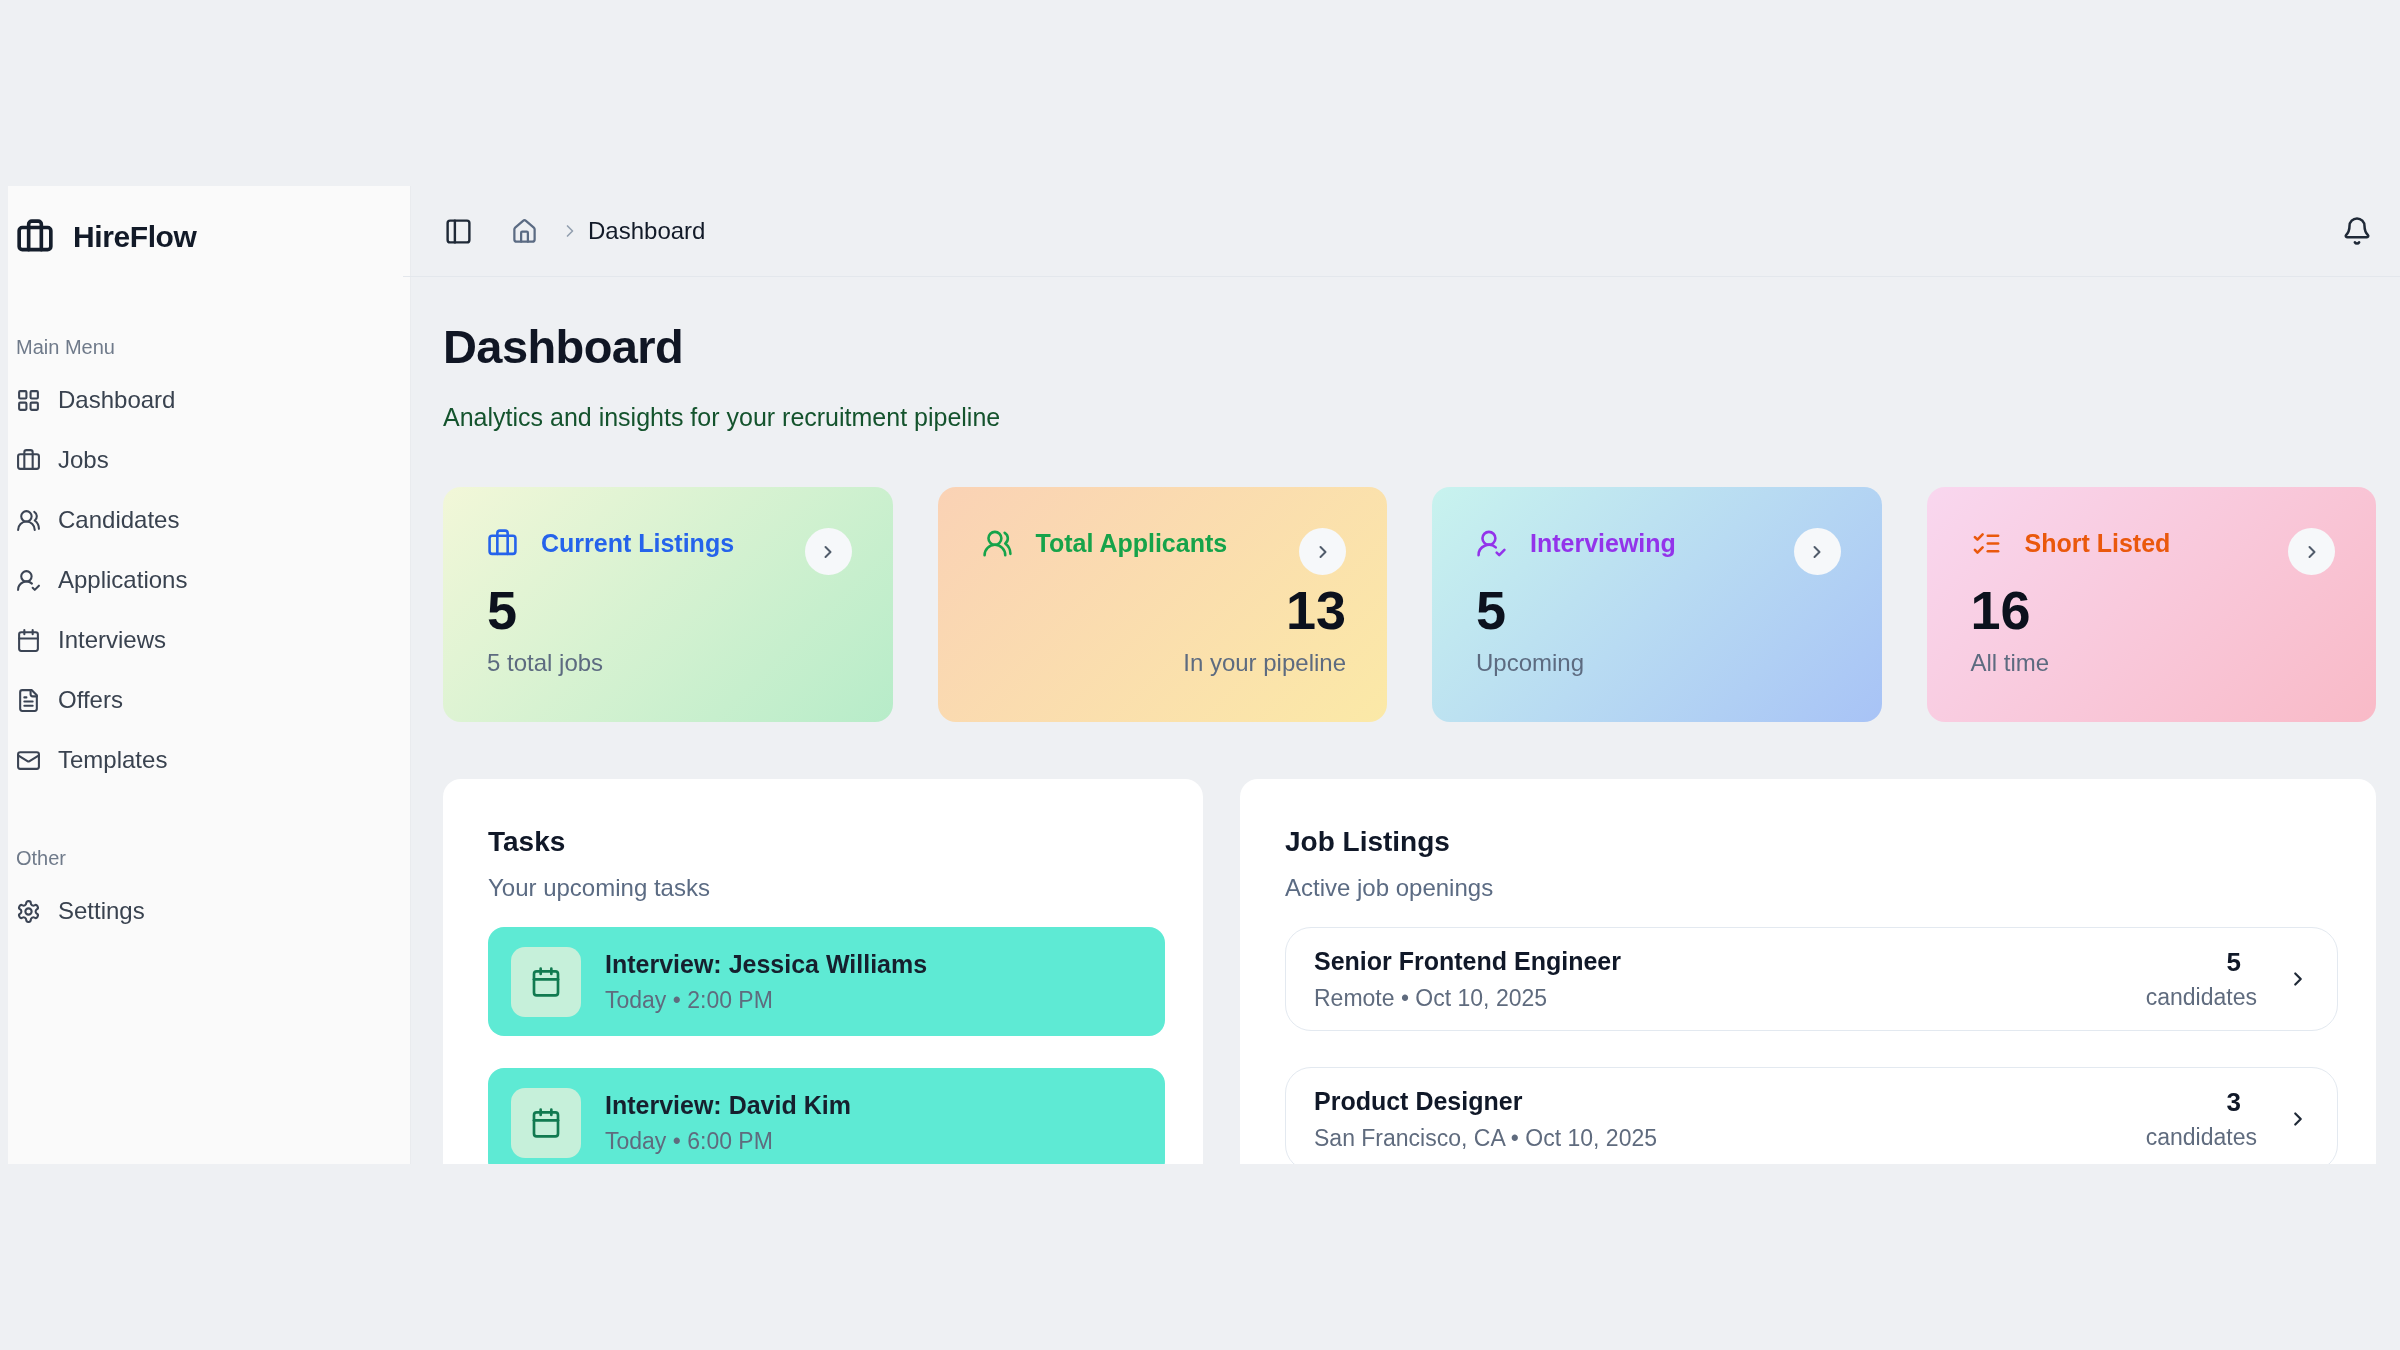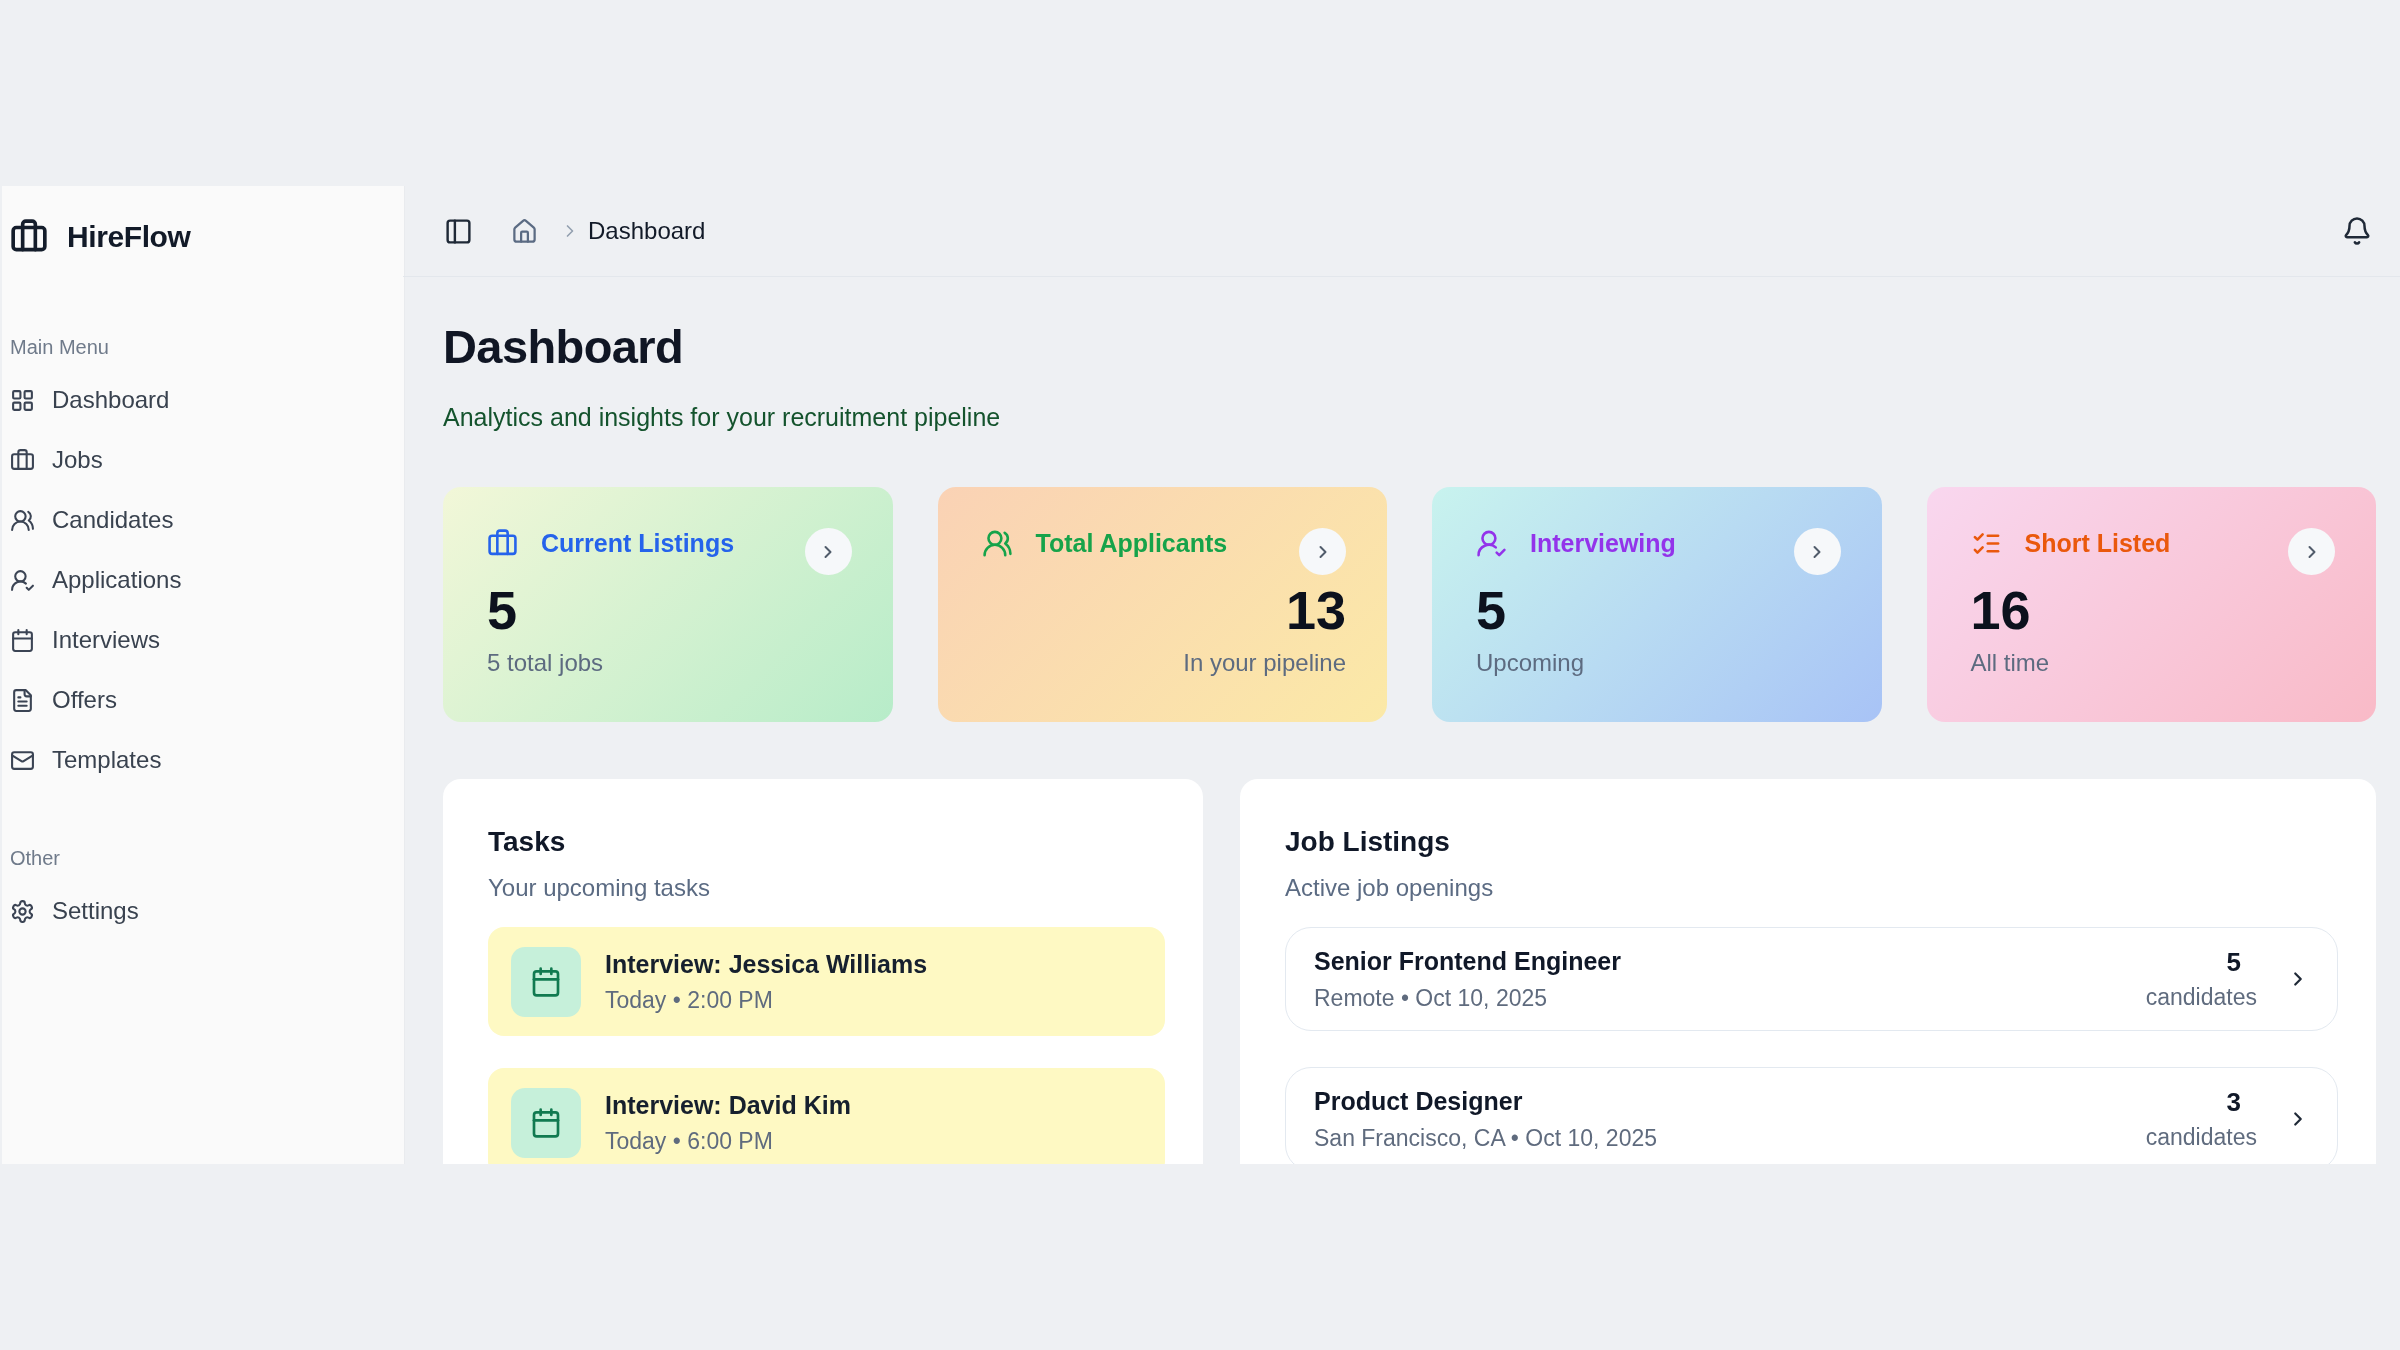"HireFlow" .sidebar { left: 2px -> 8px }
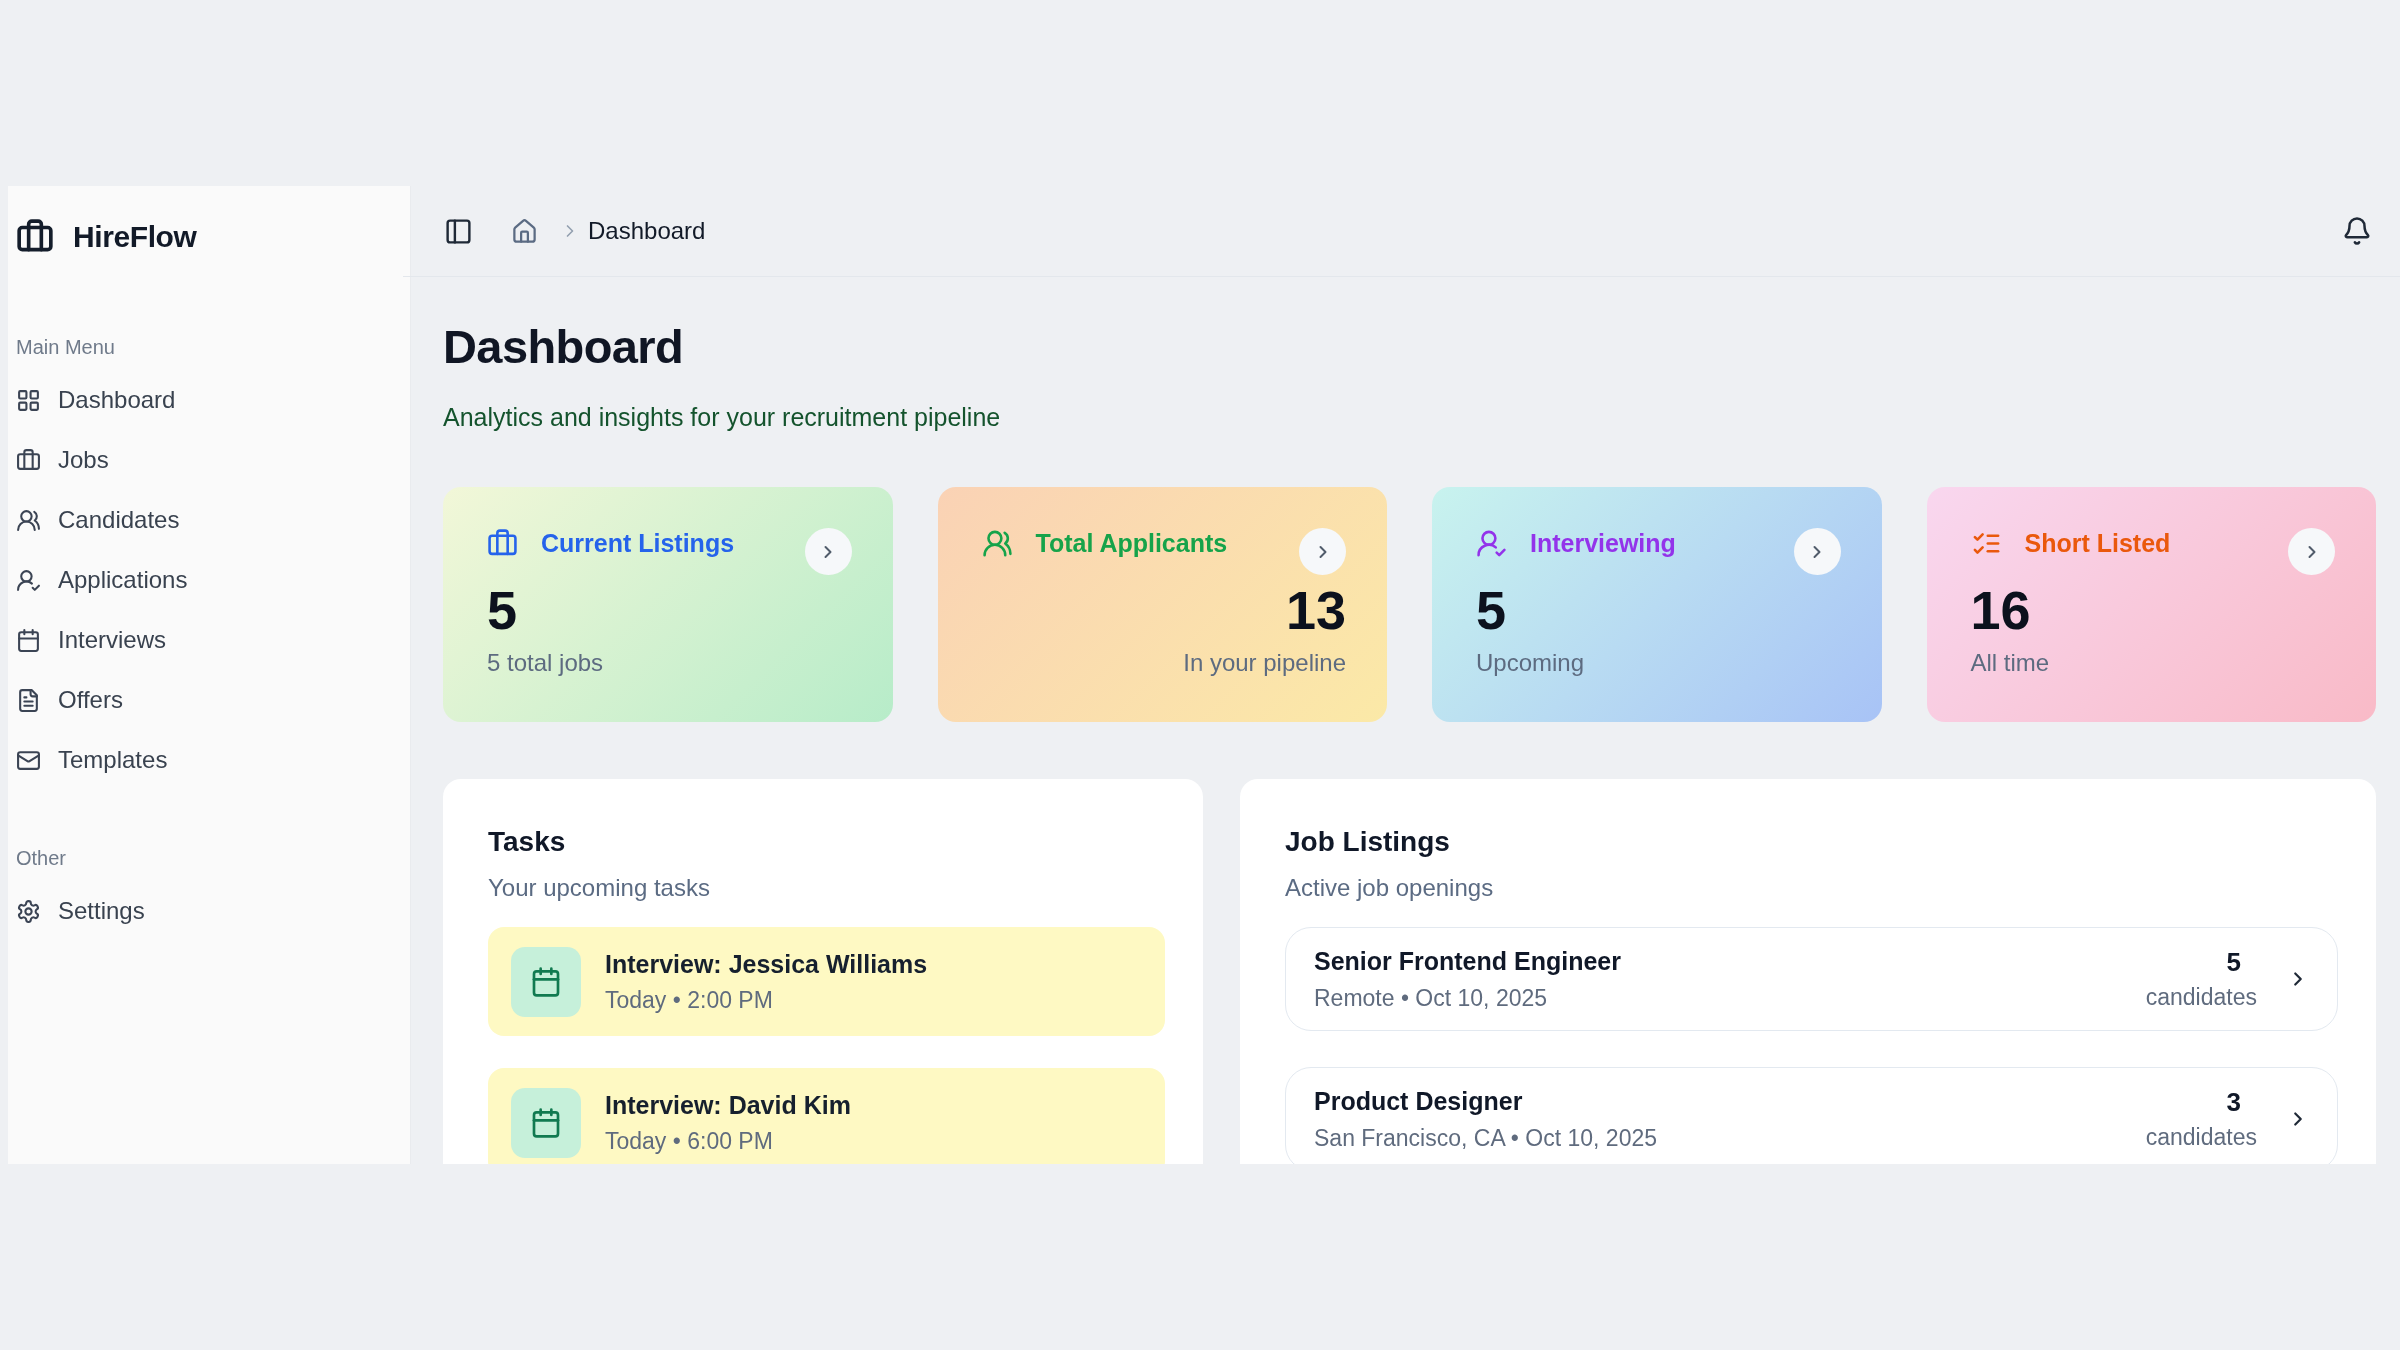"Interview: Jessica Williams" .task-item { background: #fef9c3 -> #5eead4 }
